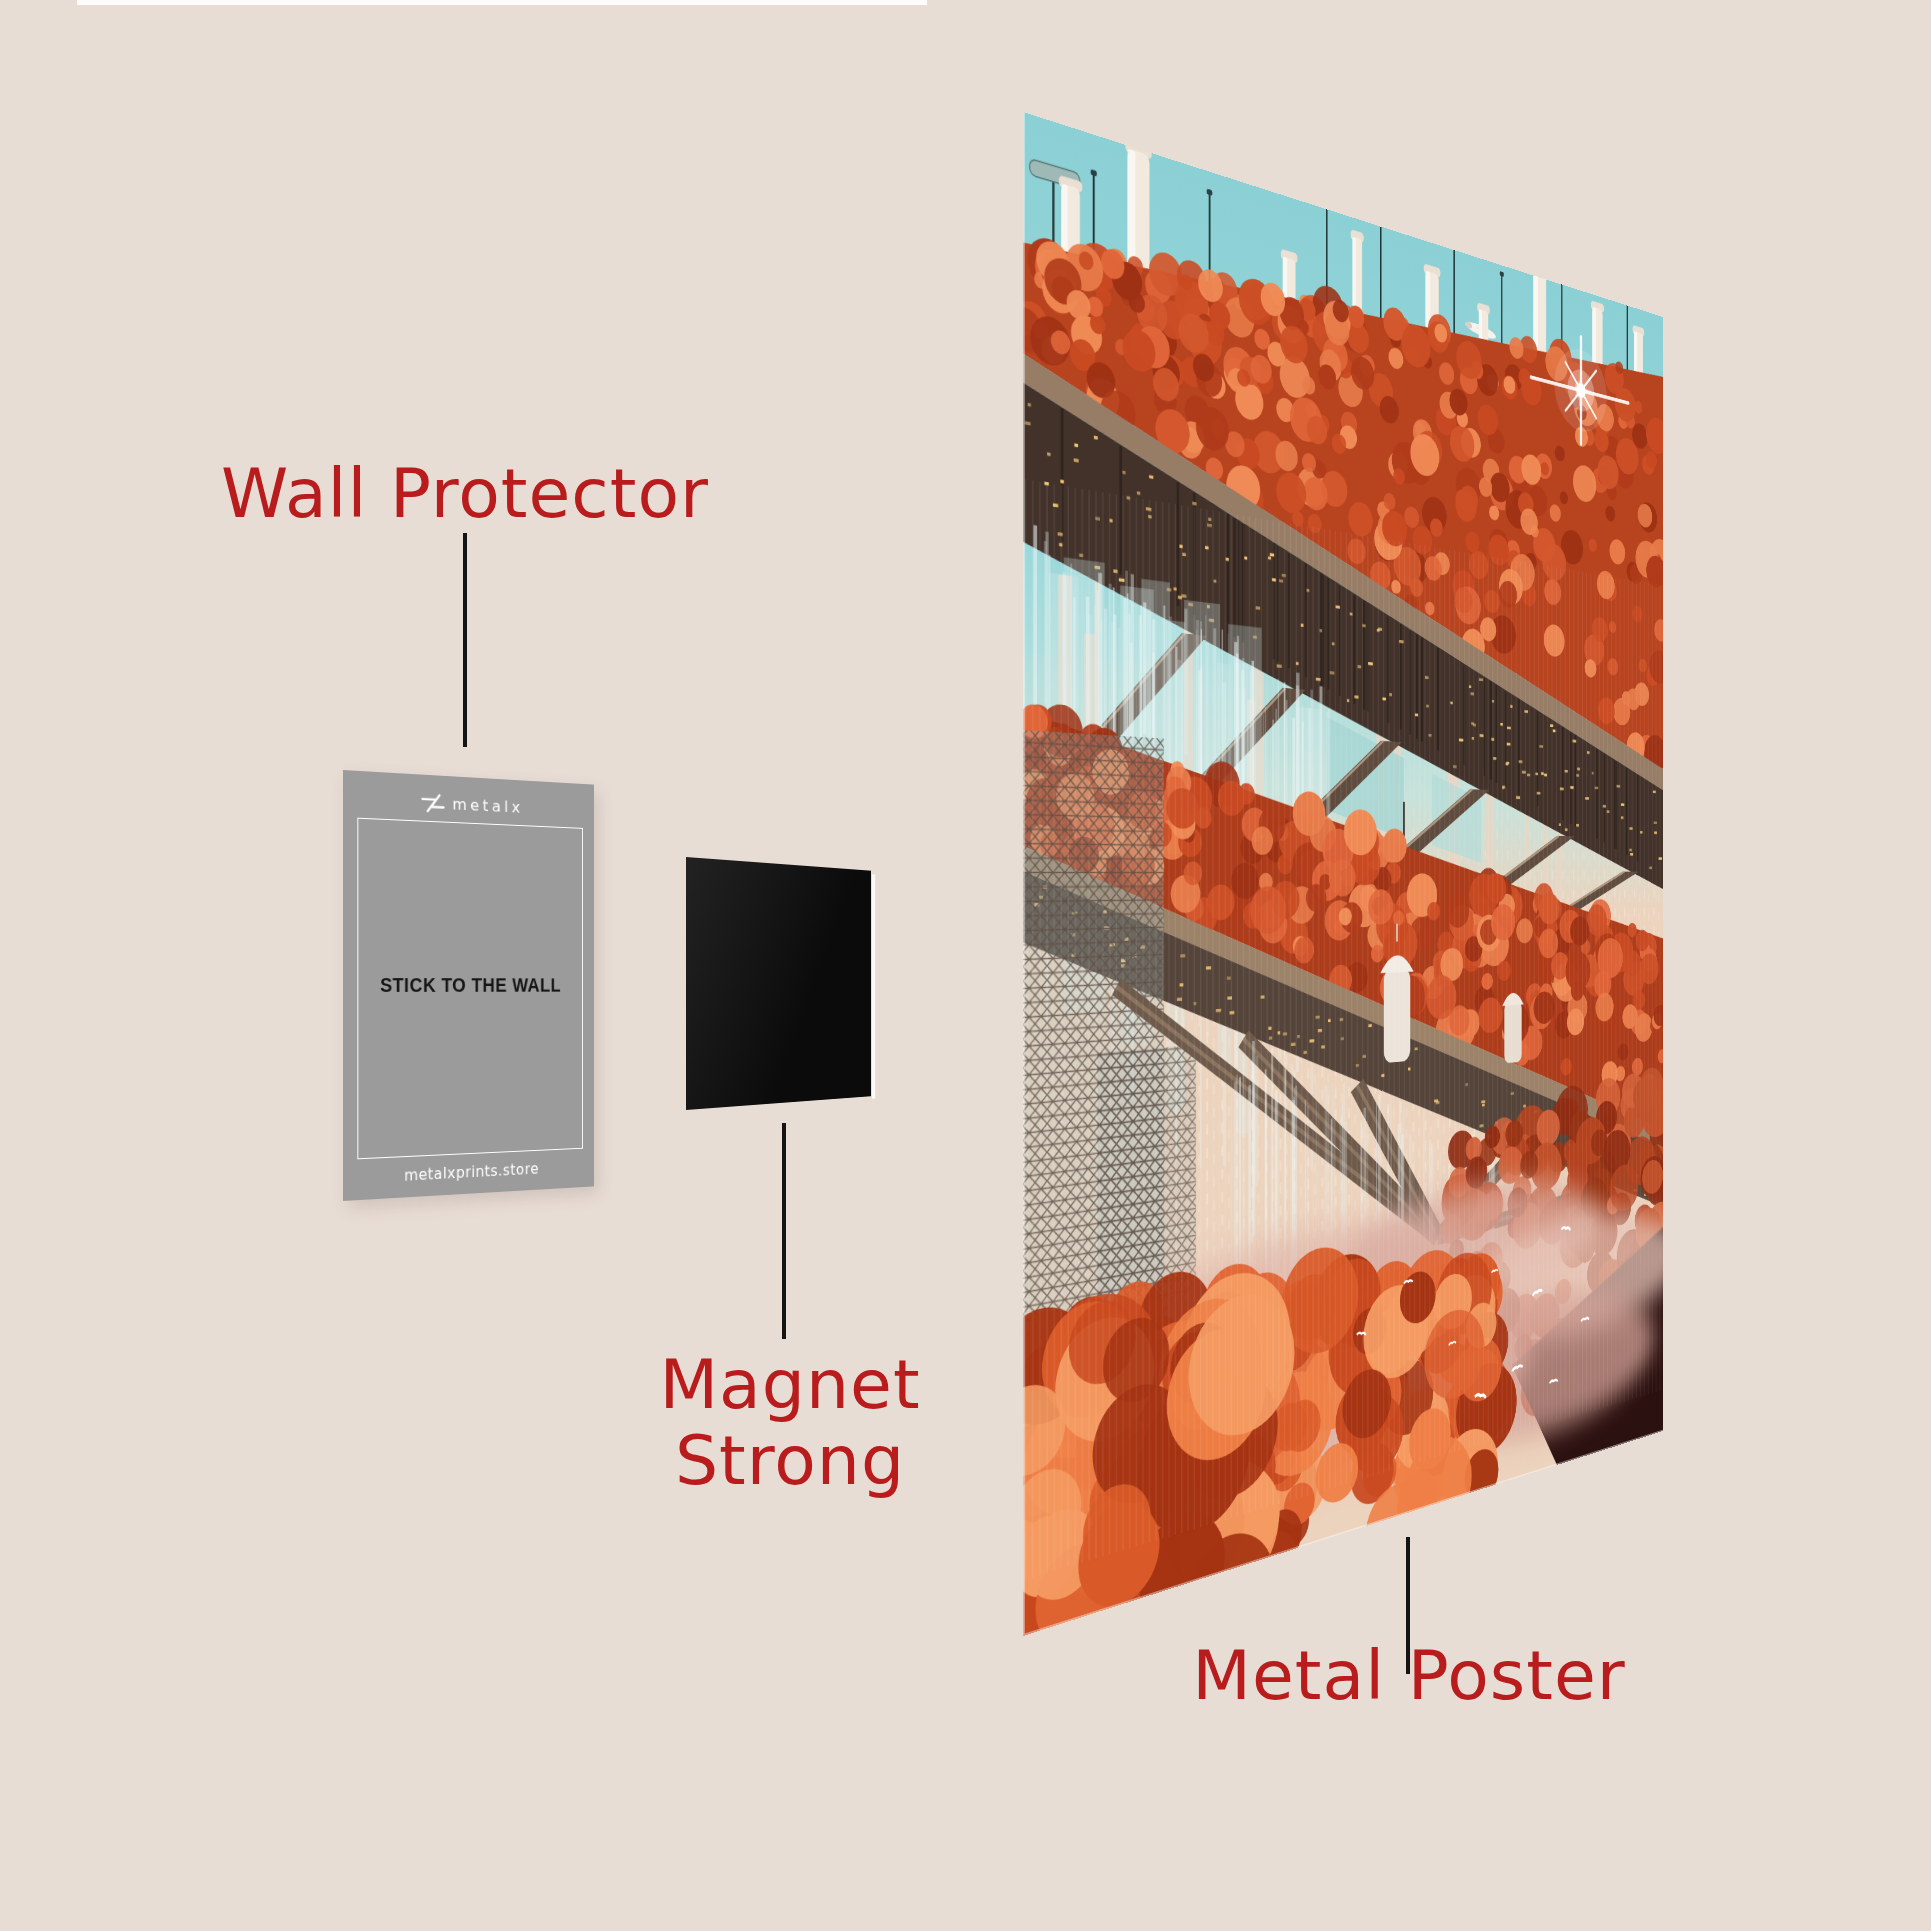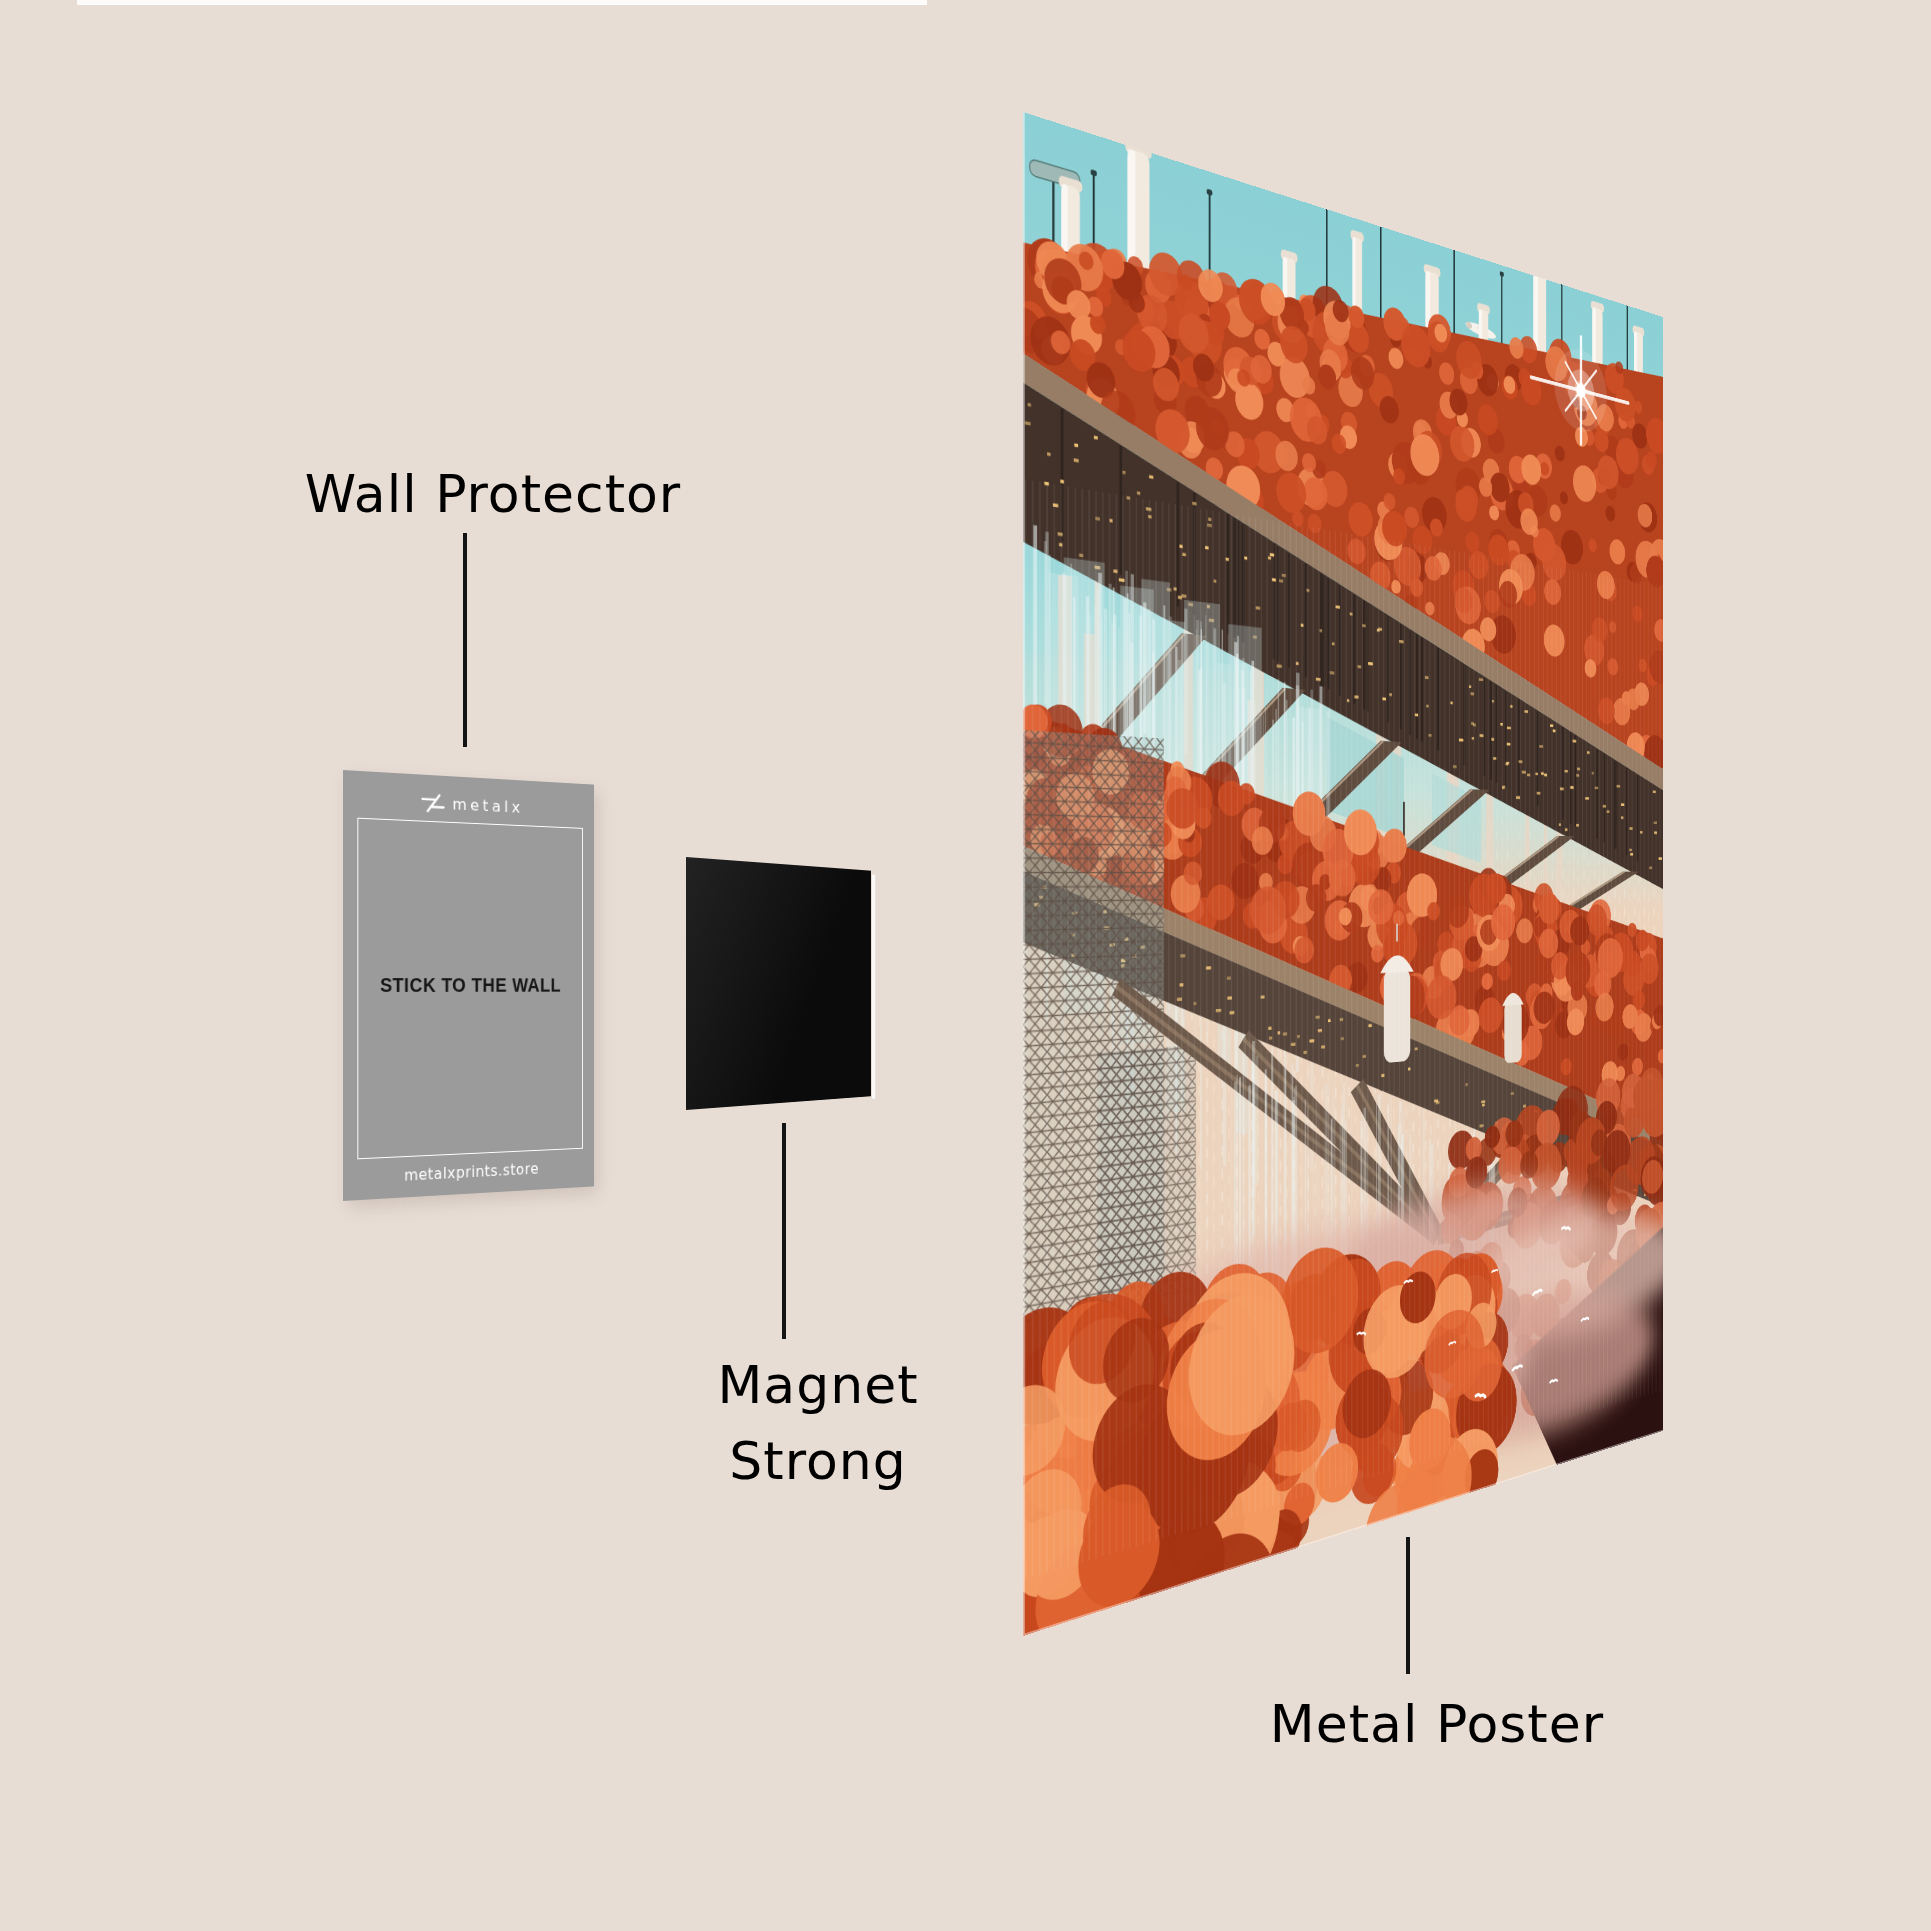"Wall Protector" .lbl { color: #000000 -> #b91c1c; font-size: 52px -> 68px; margin-left: 28px -> none }
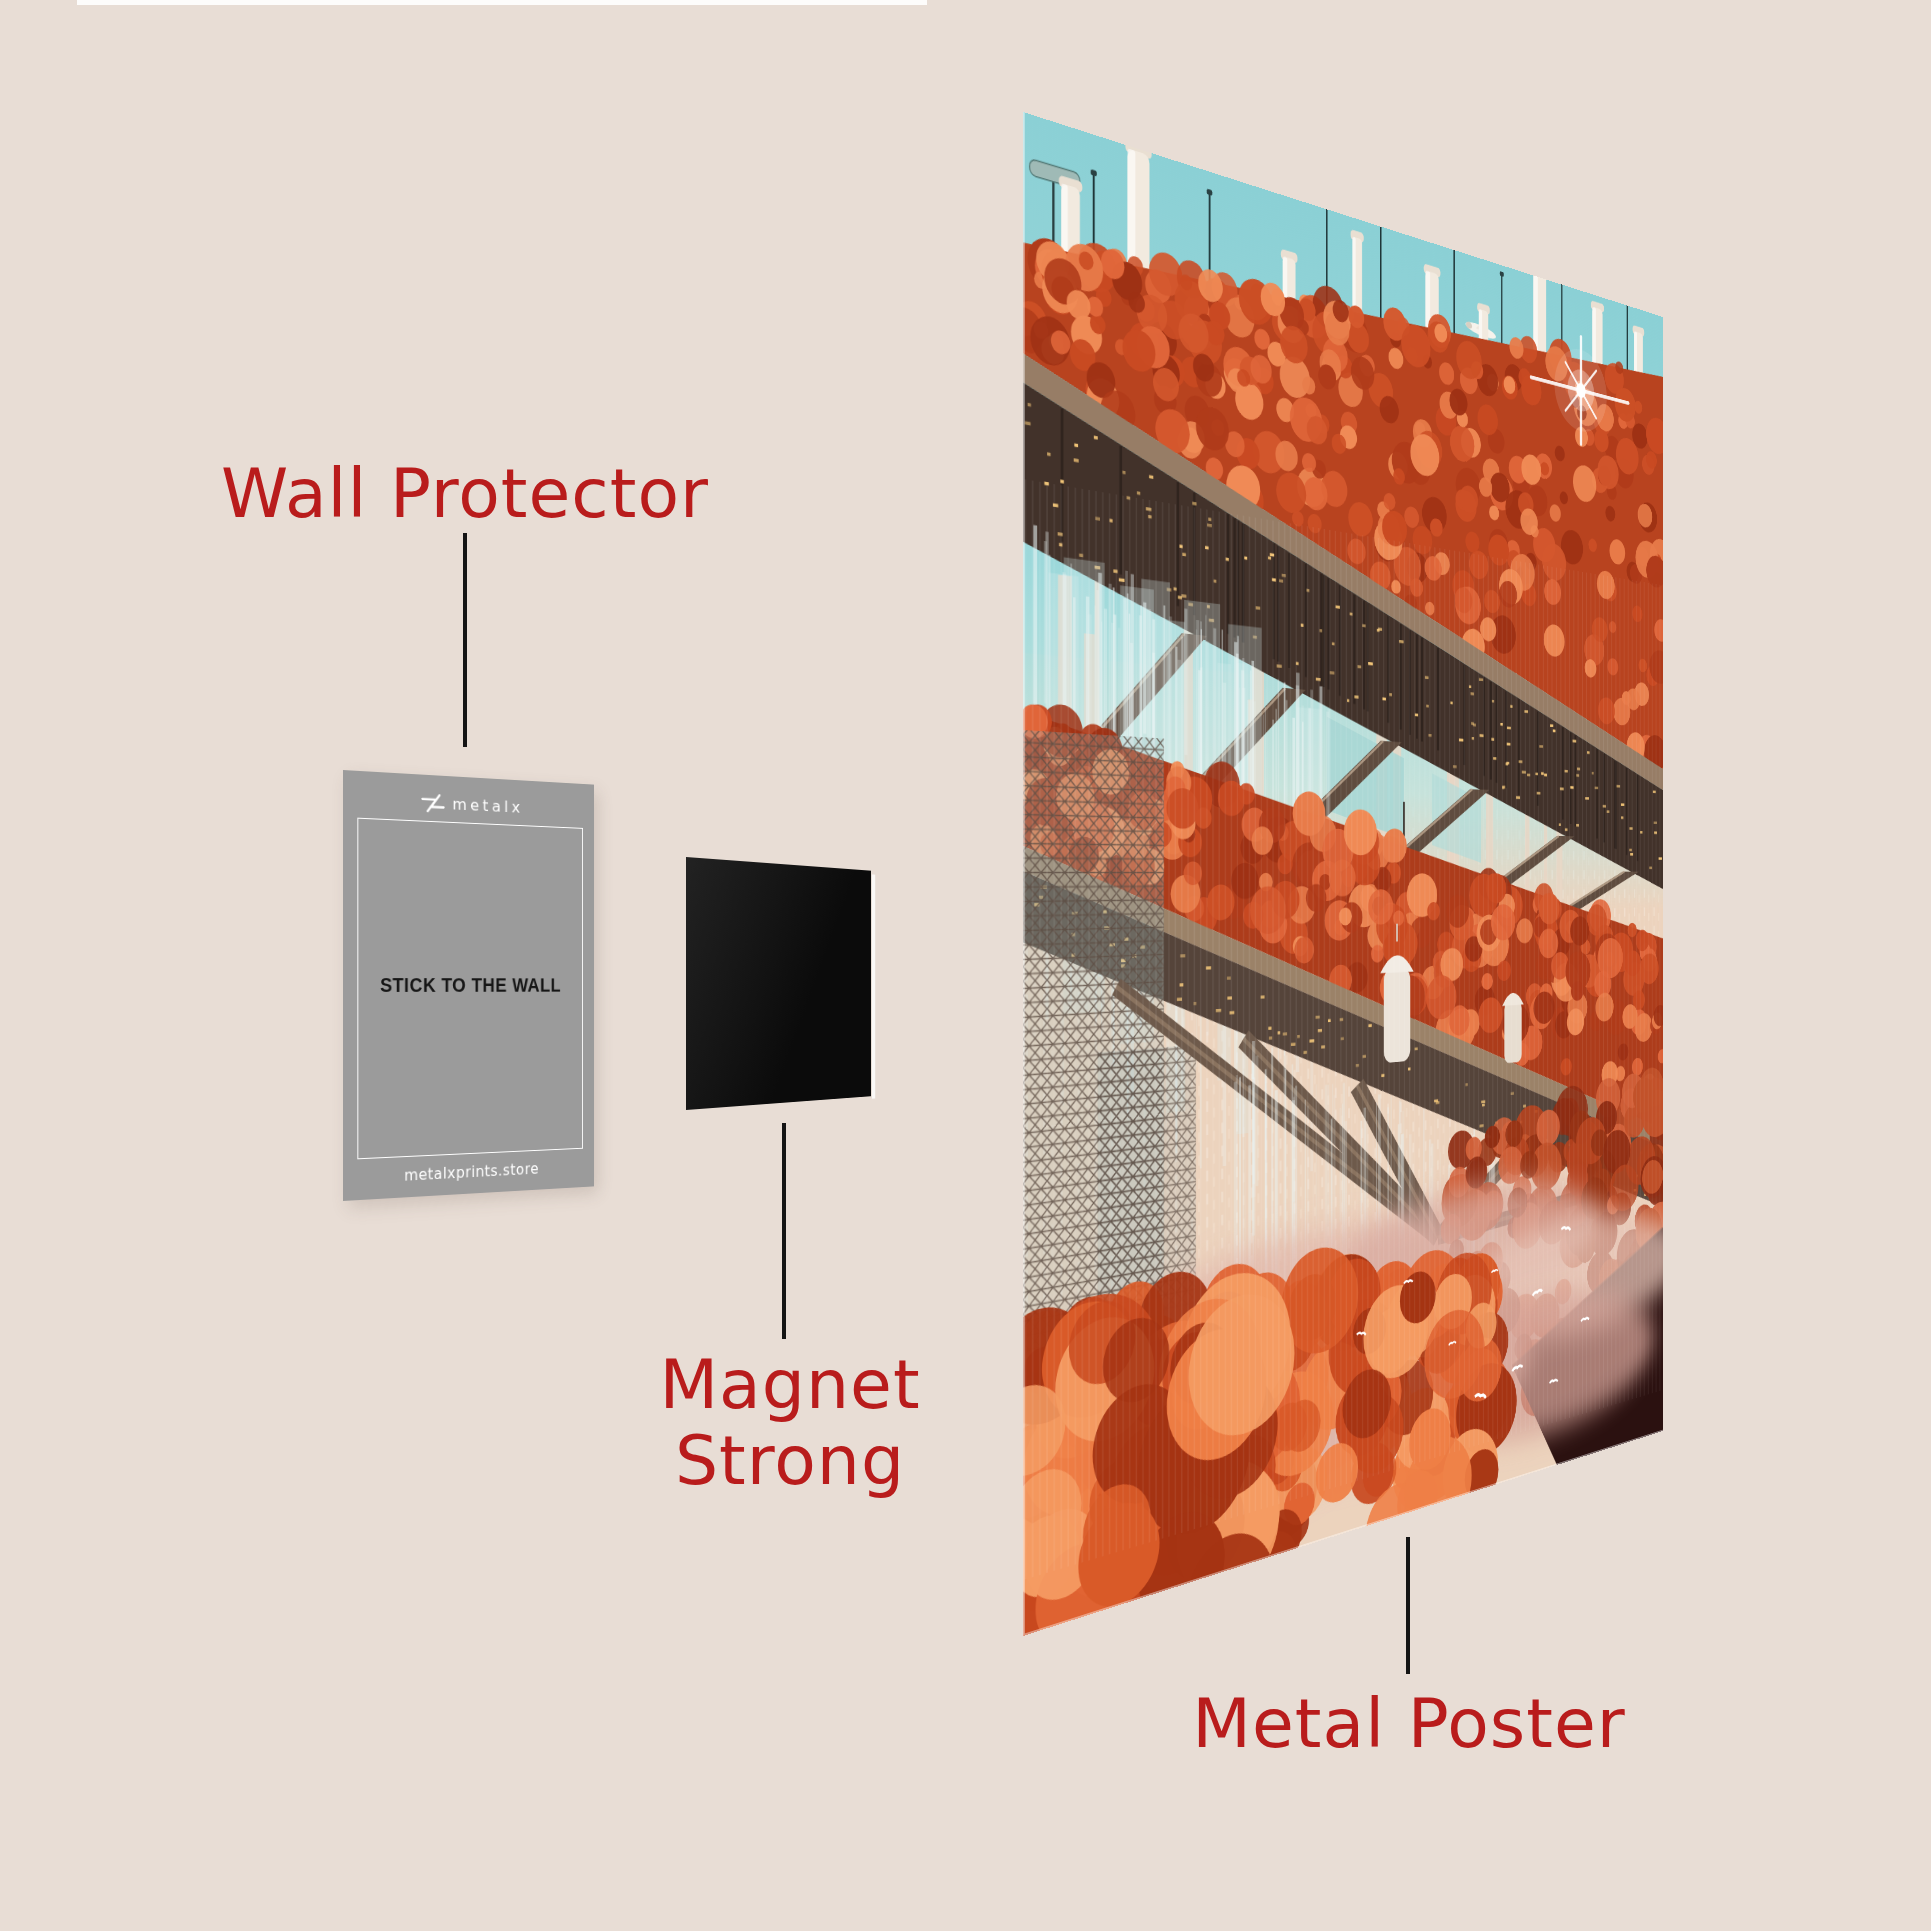"Metal Poster" div.lbl { top: 1692px -> 1644px }
